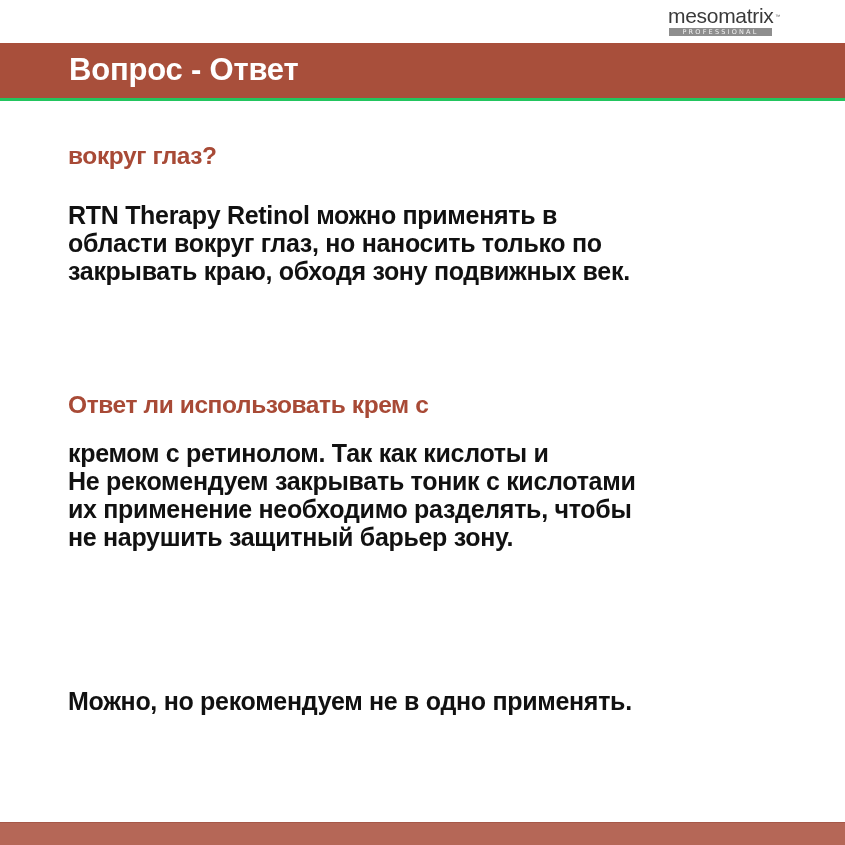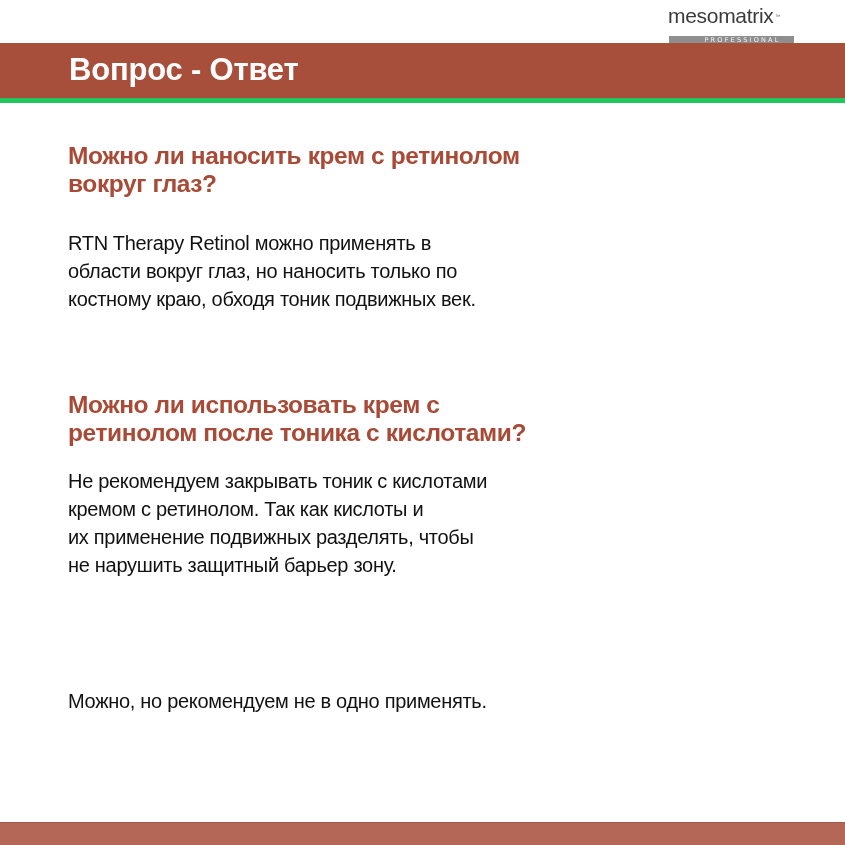"PROFESSIONAL" .logo-pro { margin-top: 9px -> 1px; padding-left: 22px -> none }
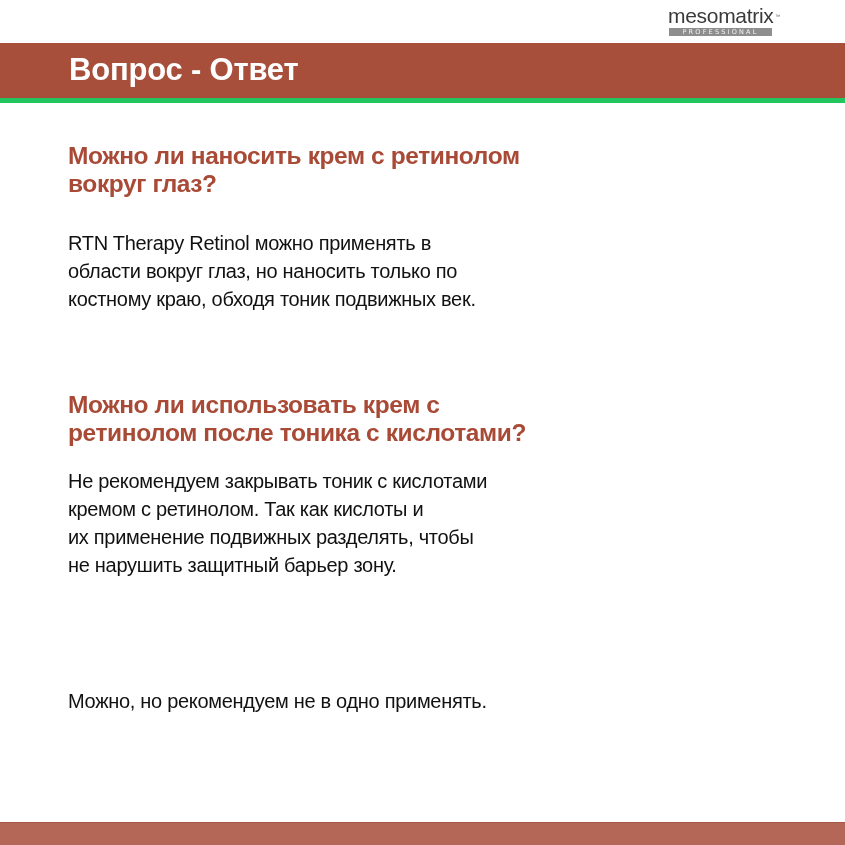"Вопрос - Ответ" .header-band { border-bottom: 5px solid #22c55e -> 3px solid #22c55e }
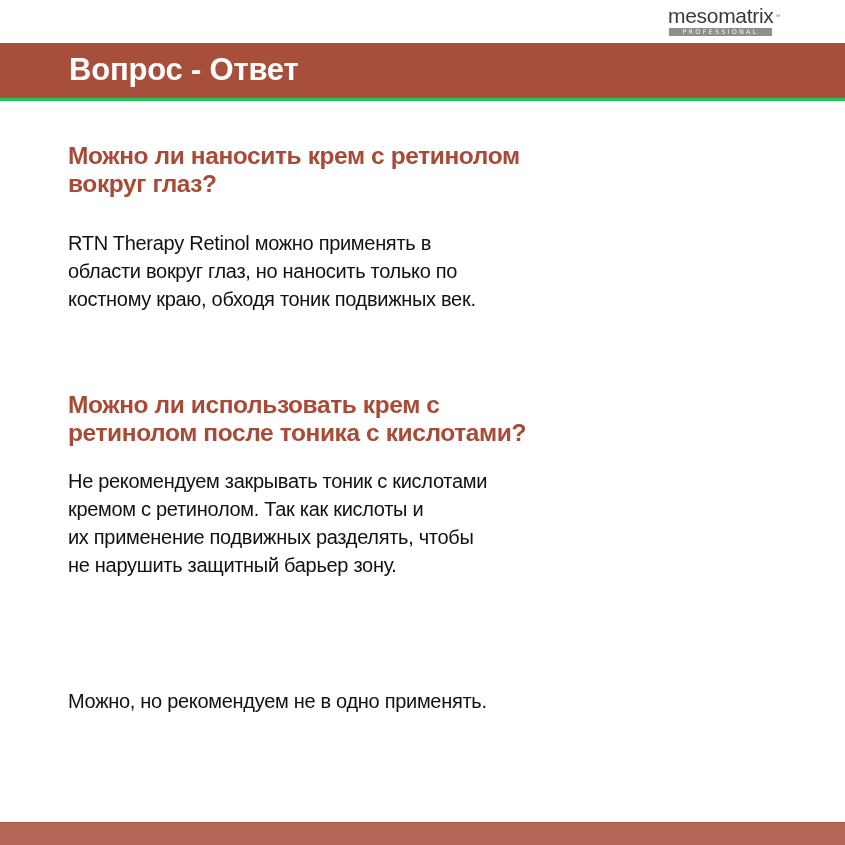"Можно ли наносить крем с" span.line { html: <span>Можно ли наносить крем с ретинолом</span> -> none }
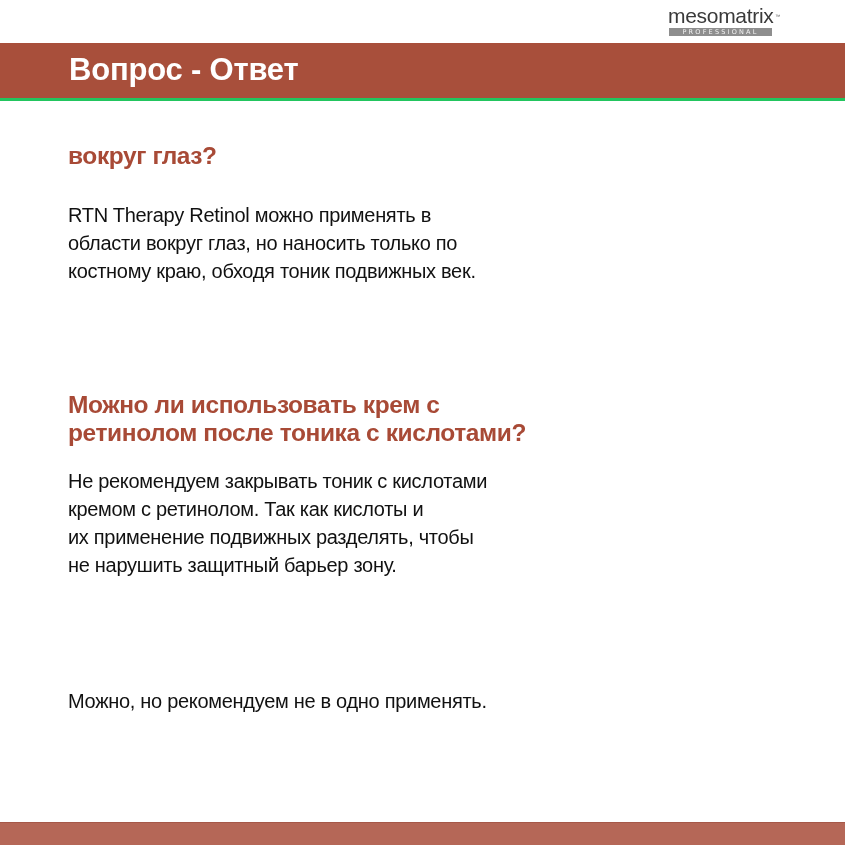"RTN Therapy Retinol можно применять" .answer { font-size: 20px -> 25px; font-weight: normal -> bold }
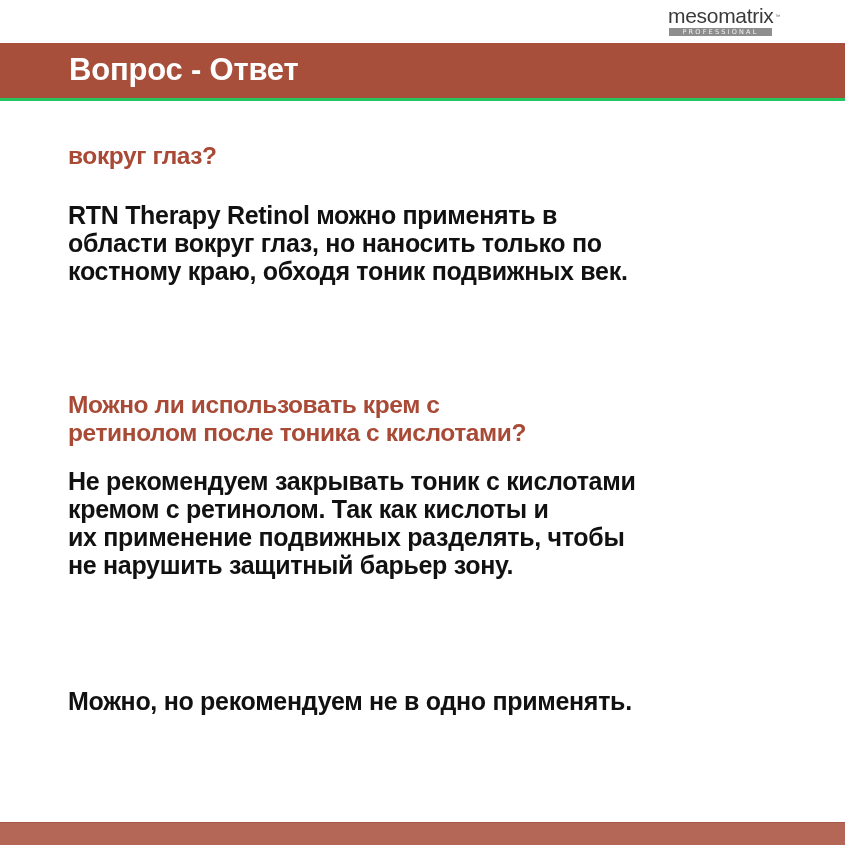"костному краю, обходя тоник подвижных" span.line { text: костному краю, обходя тоник -> закрывать краю, обходя зону }
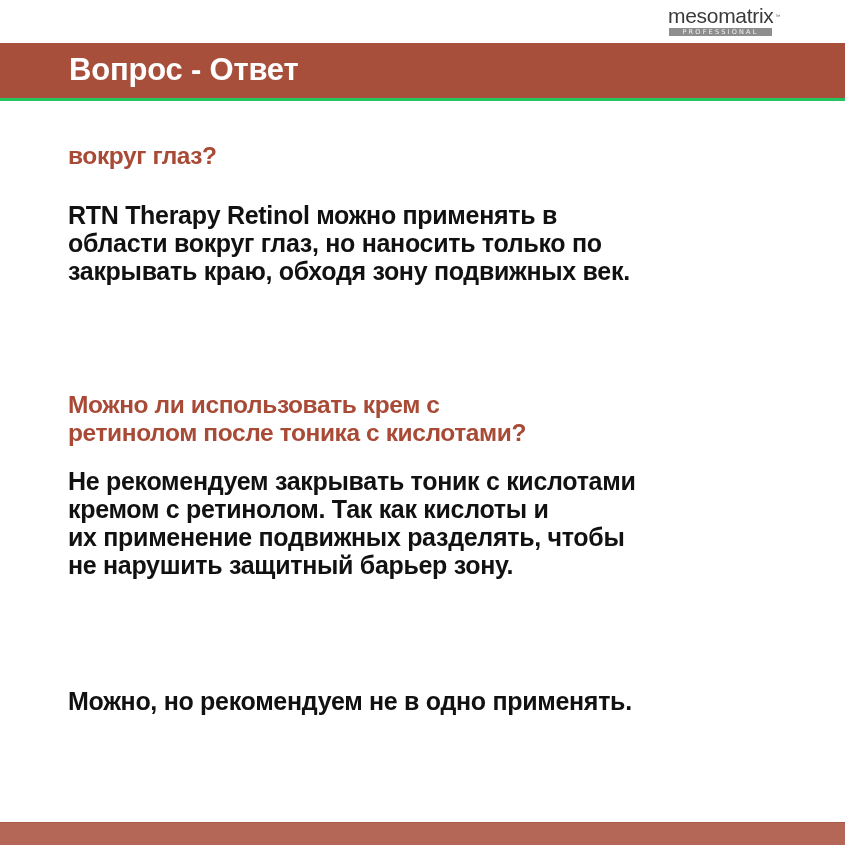"Можно ли использовать крем с" span.line { text: Можно -> Ответ }
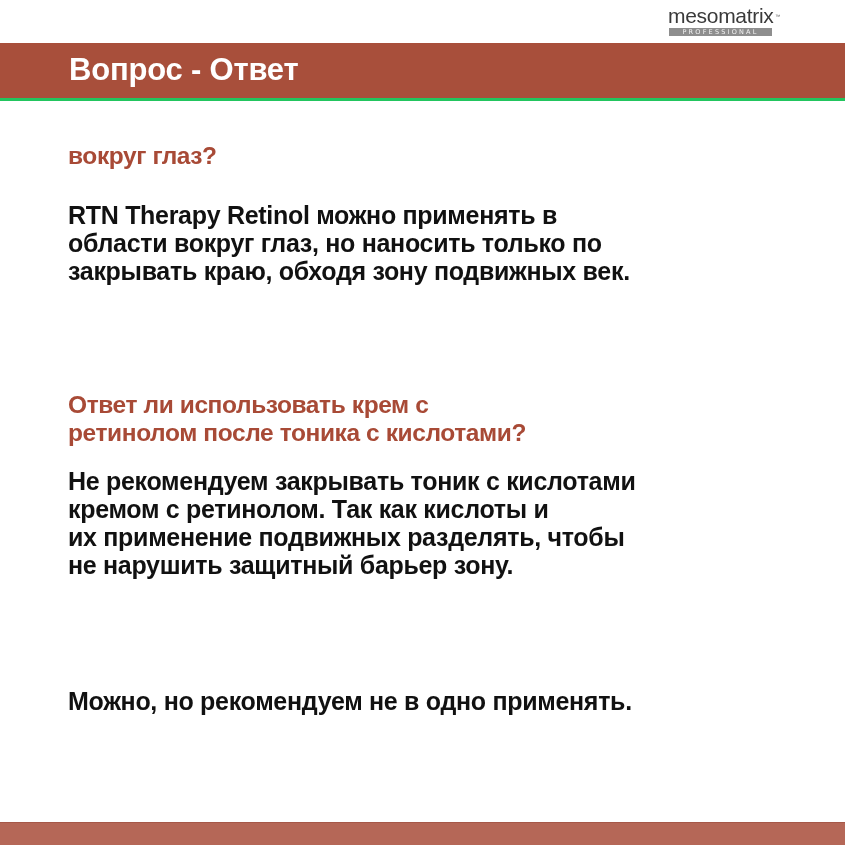"ретинолом после тоника с кислотами?" span.line { html: <span>ретинолом после тоника с кислотами?</span> -> none }
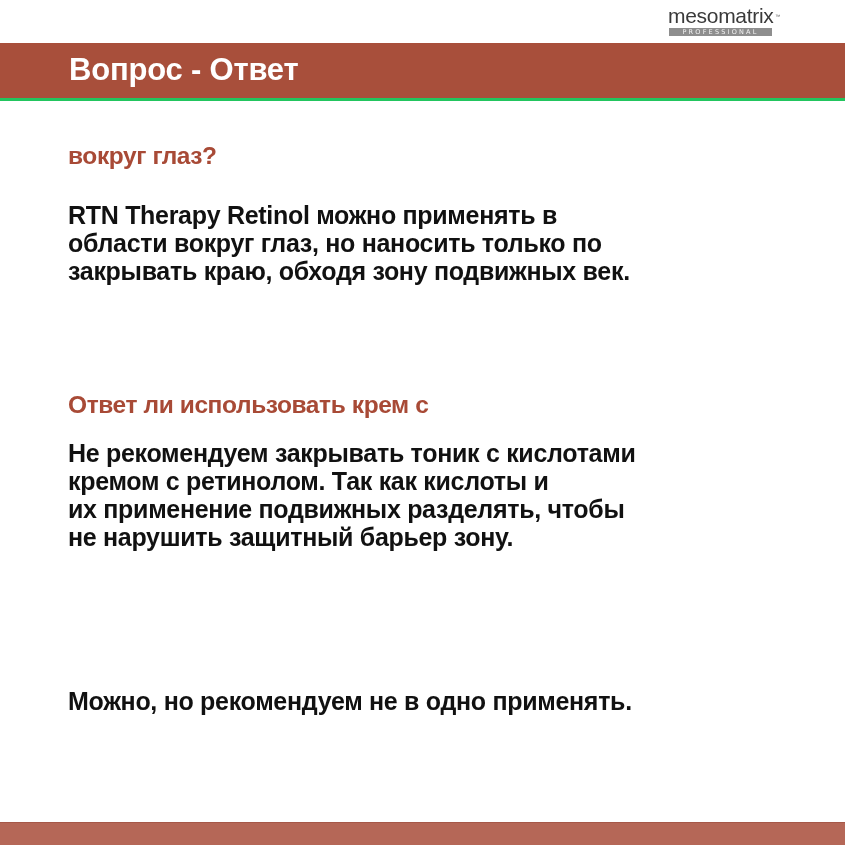"Не рекомендуем закрывать тоник с" span.line { order: before "кремом с ретинолом. Так как" -> after "кремом с ретинолом. Так как" }
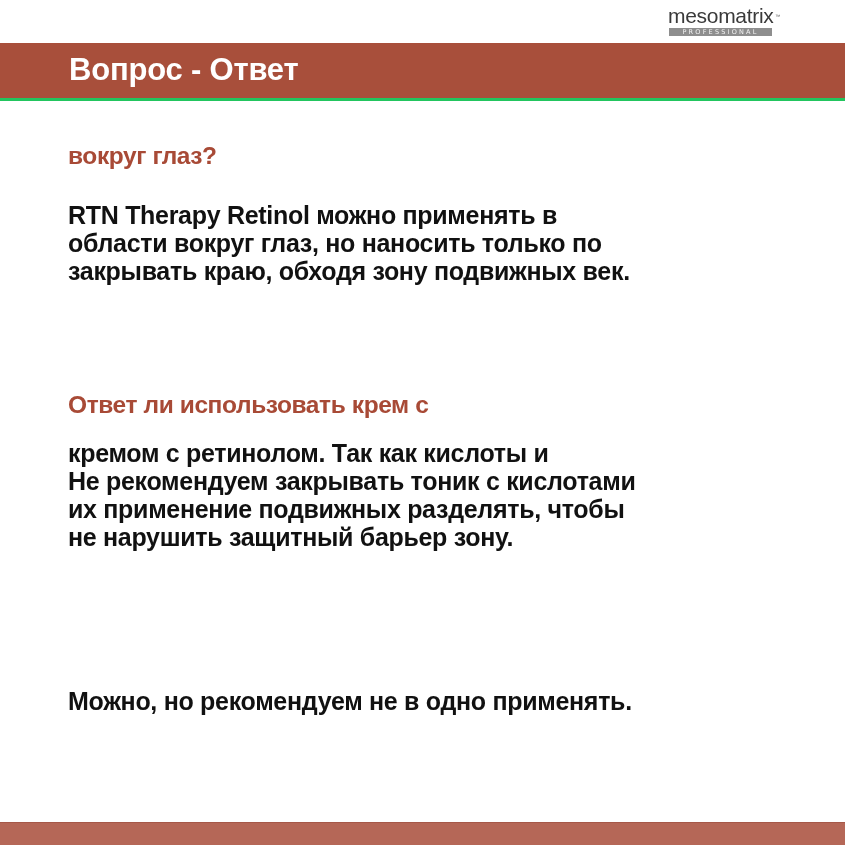"их применение подвижных разделять, чтобы" span.line { text: подвижных -> необходимо }
